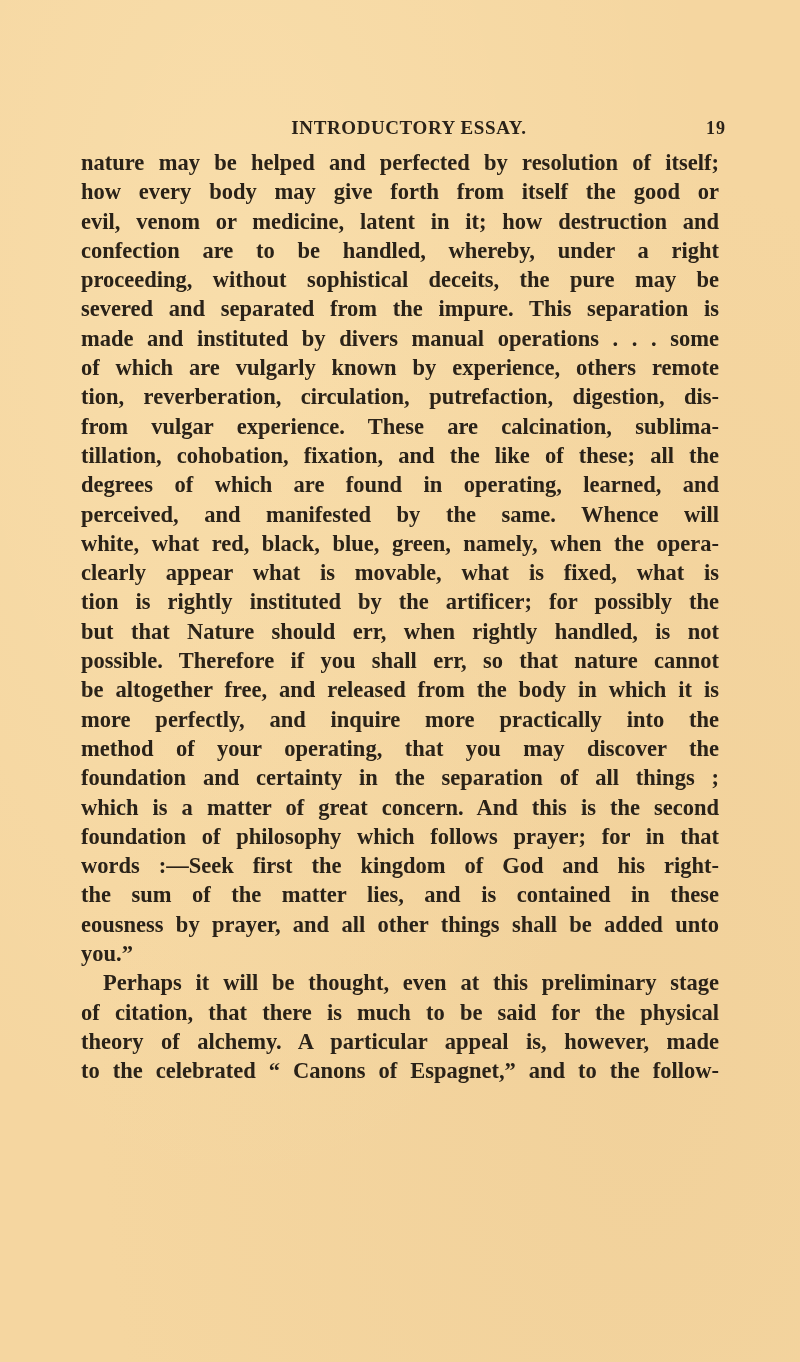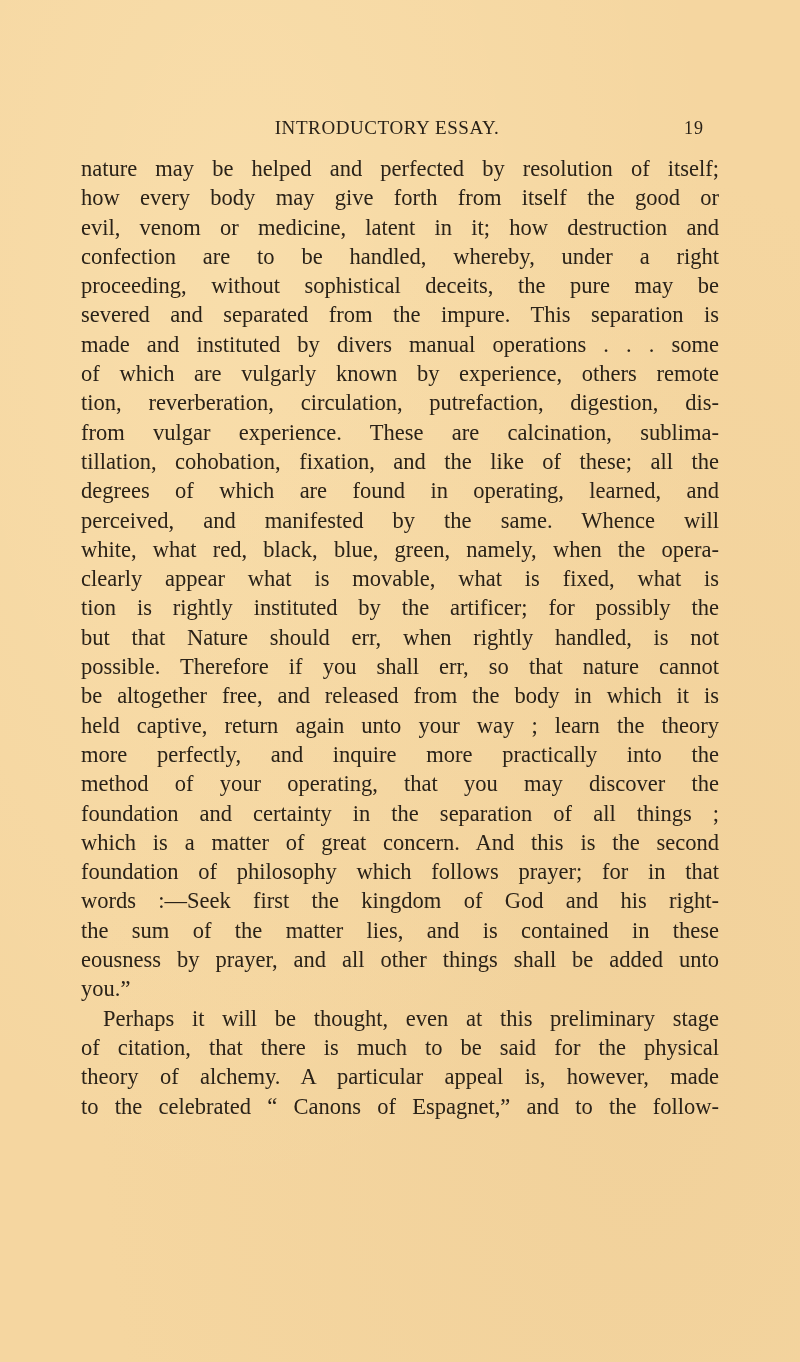"INTRODUCTORY ESSAY." .running-head { font-weight: none -> bold; left: 68px -> 90px }
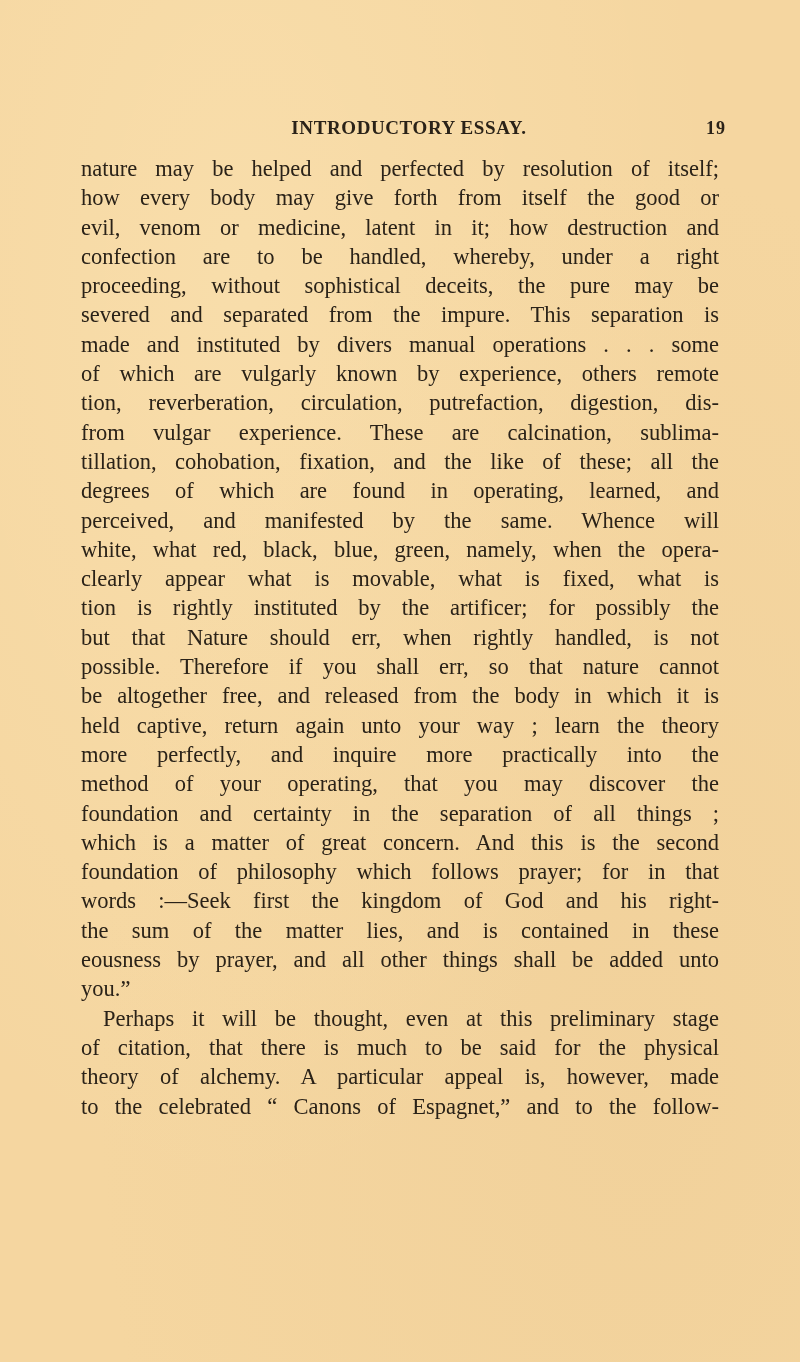"nature may be helped and" .body-text { font-weight: none -> bold; top: 154px -> 148px }
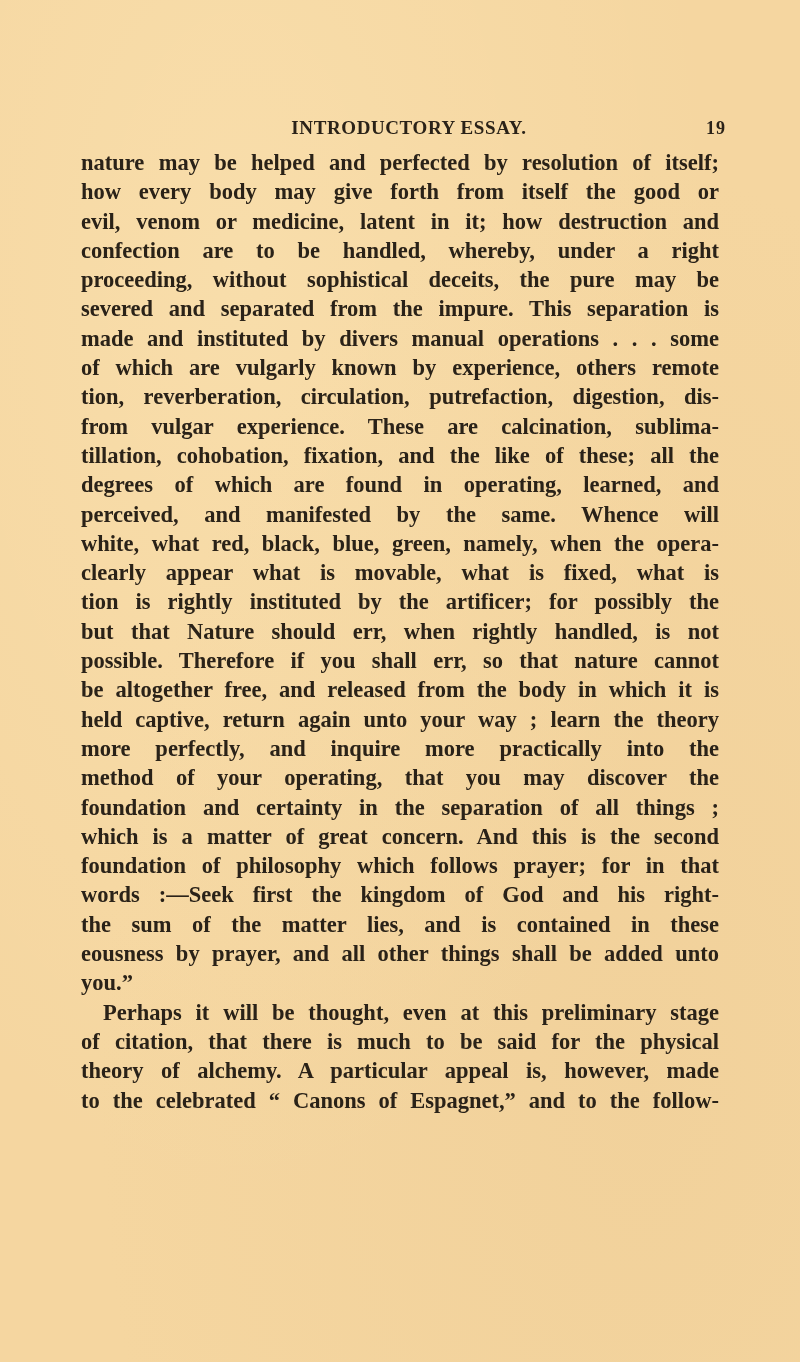"held captive, return again unto" span.line { html: <span>held captive, return again unto your way ; learn the theory</span> -> none }
